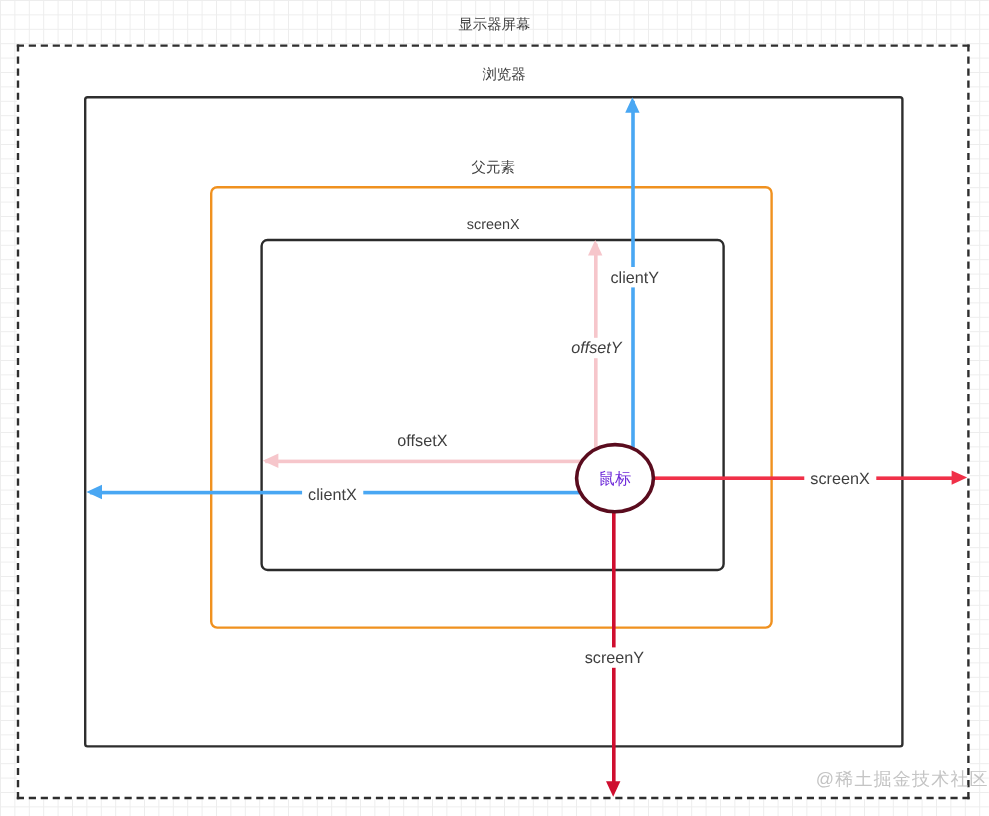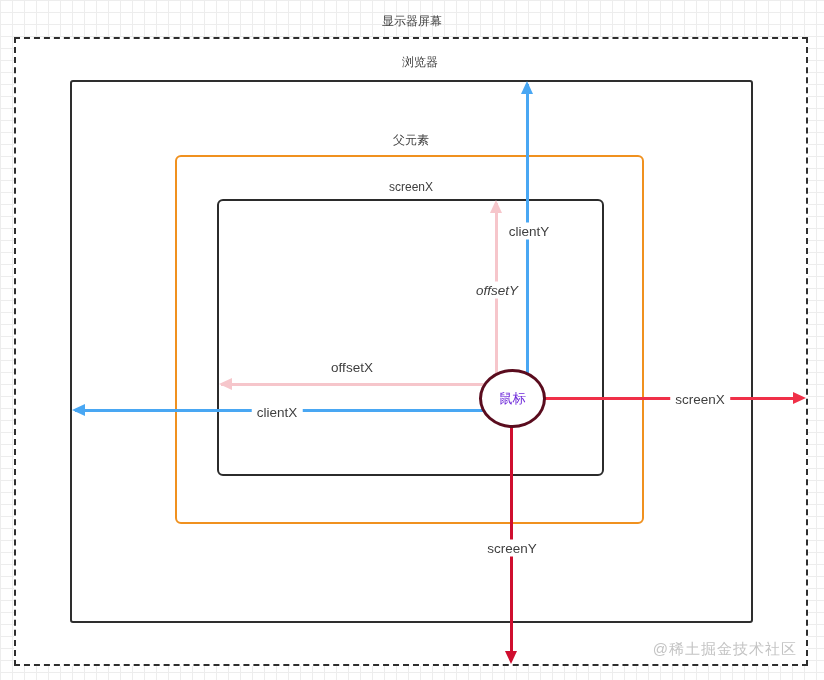"@稀土掘金技术社区" .watermark { right: 27px -> 0 }
